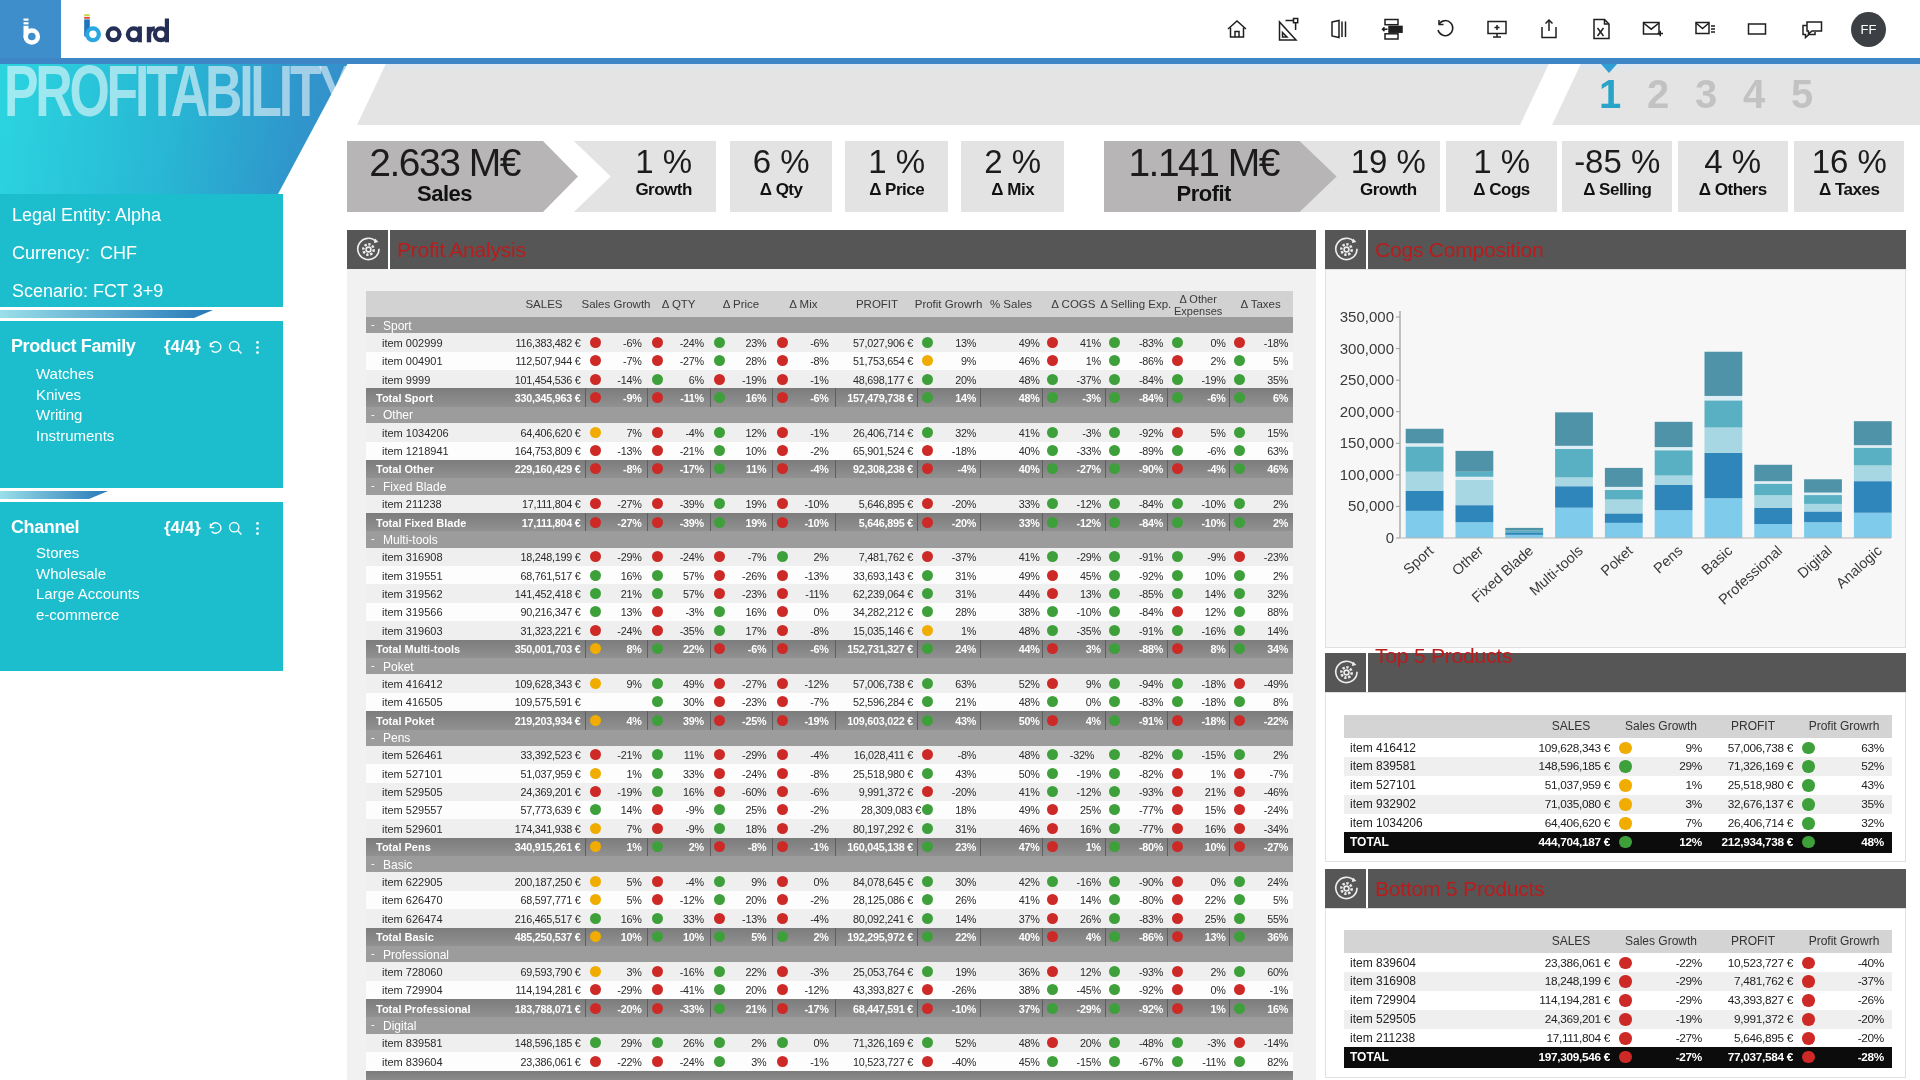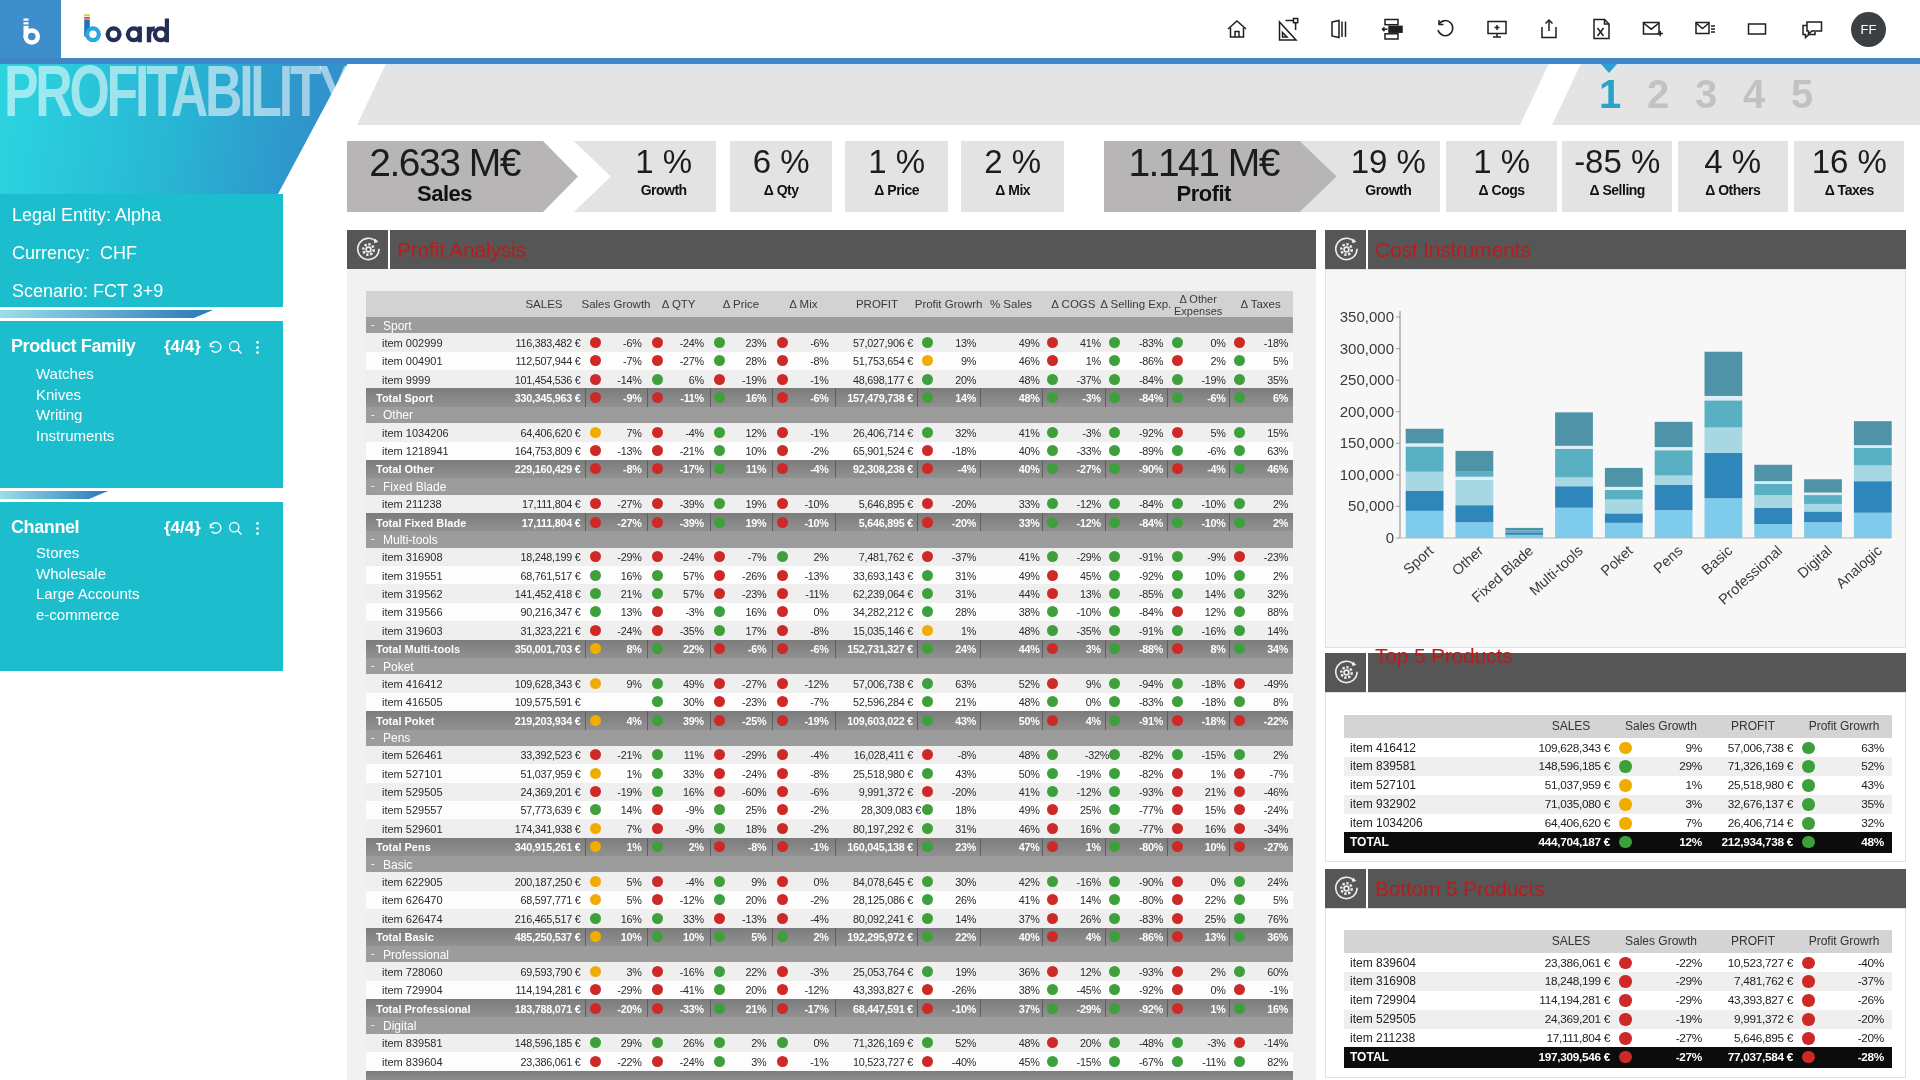"Growth" .kl { font-size: 14px -> 17px }
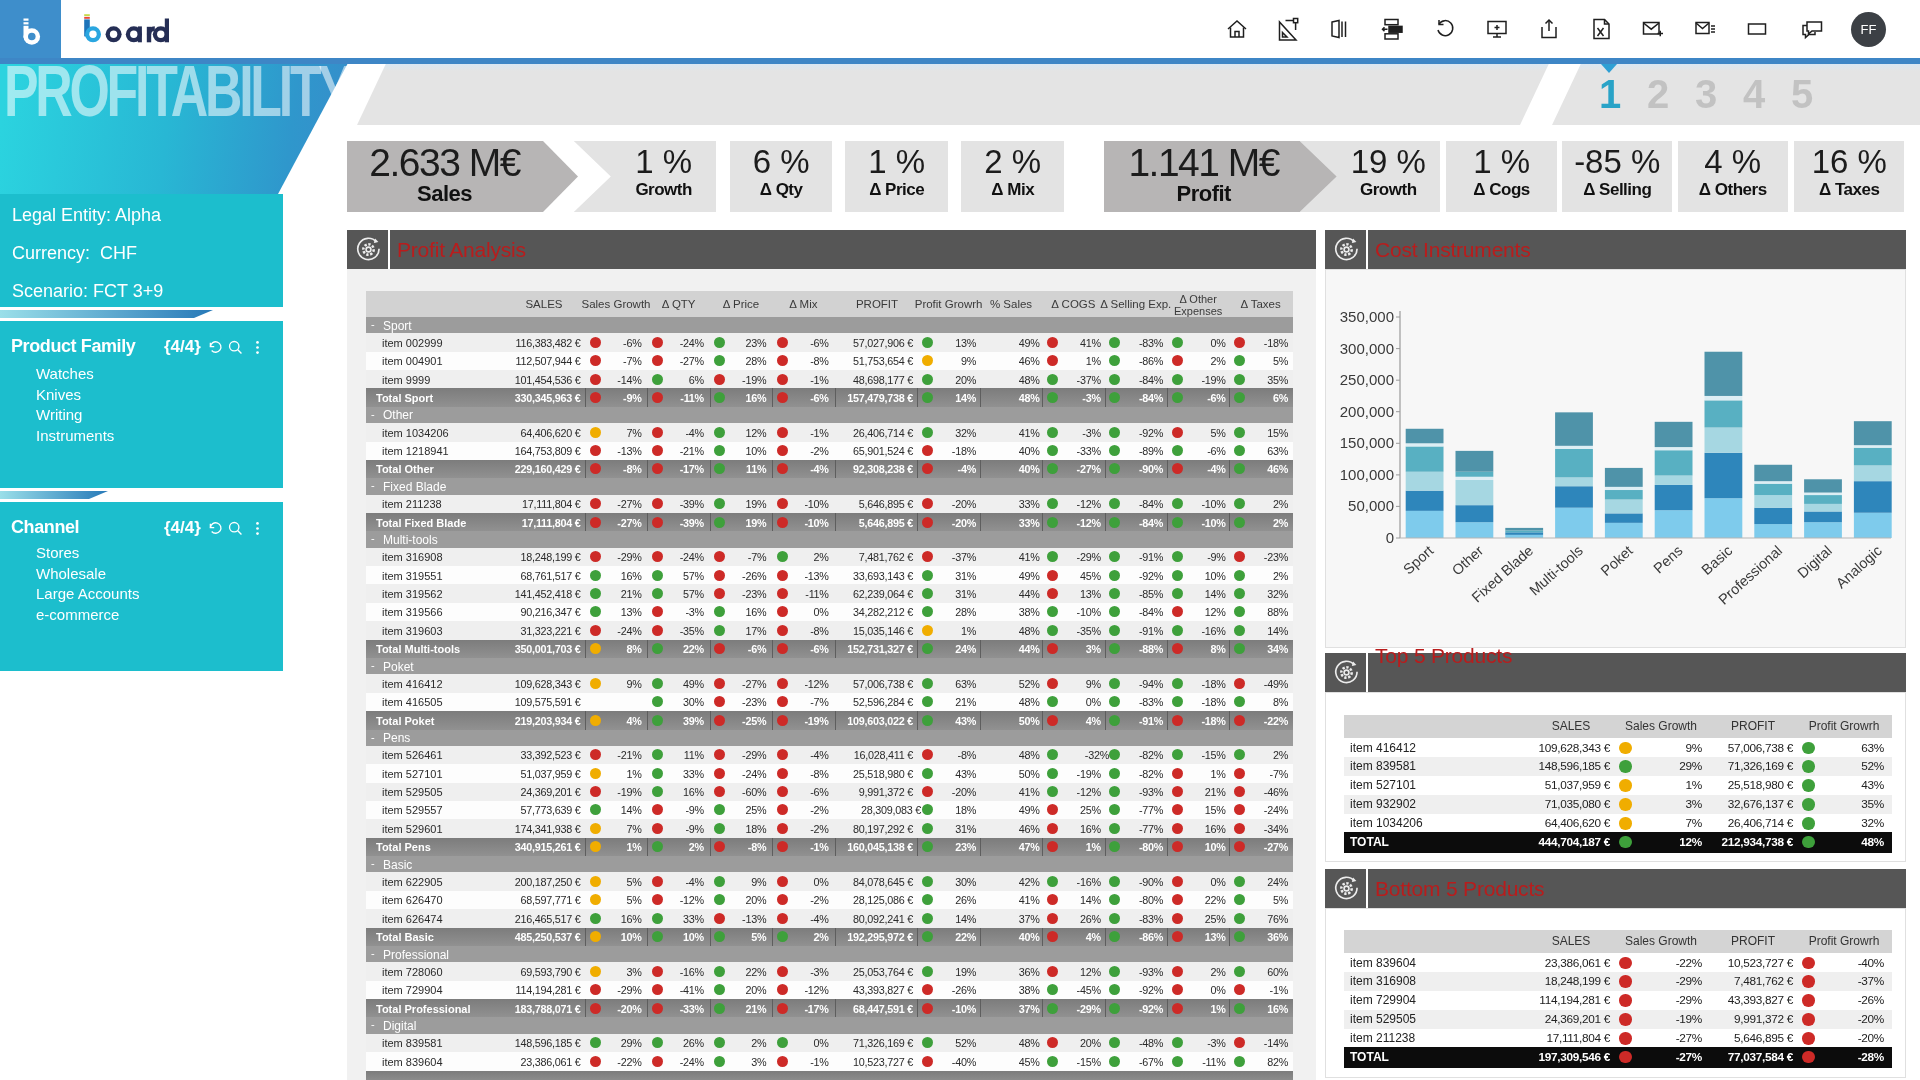"Cost Instruments" div.wtitle { text: Cost Instruments -> Cogs Composition }
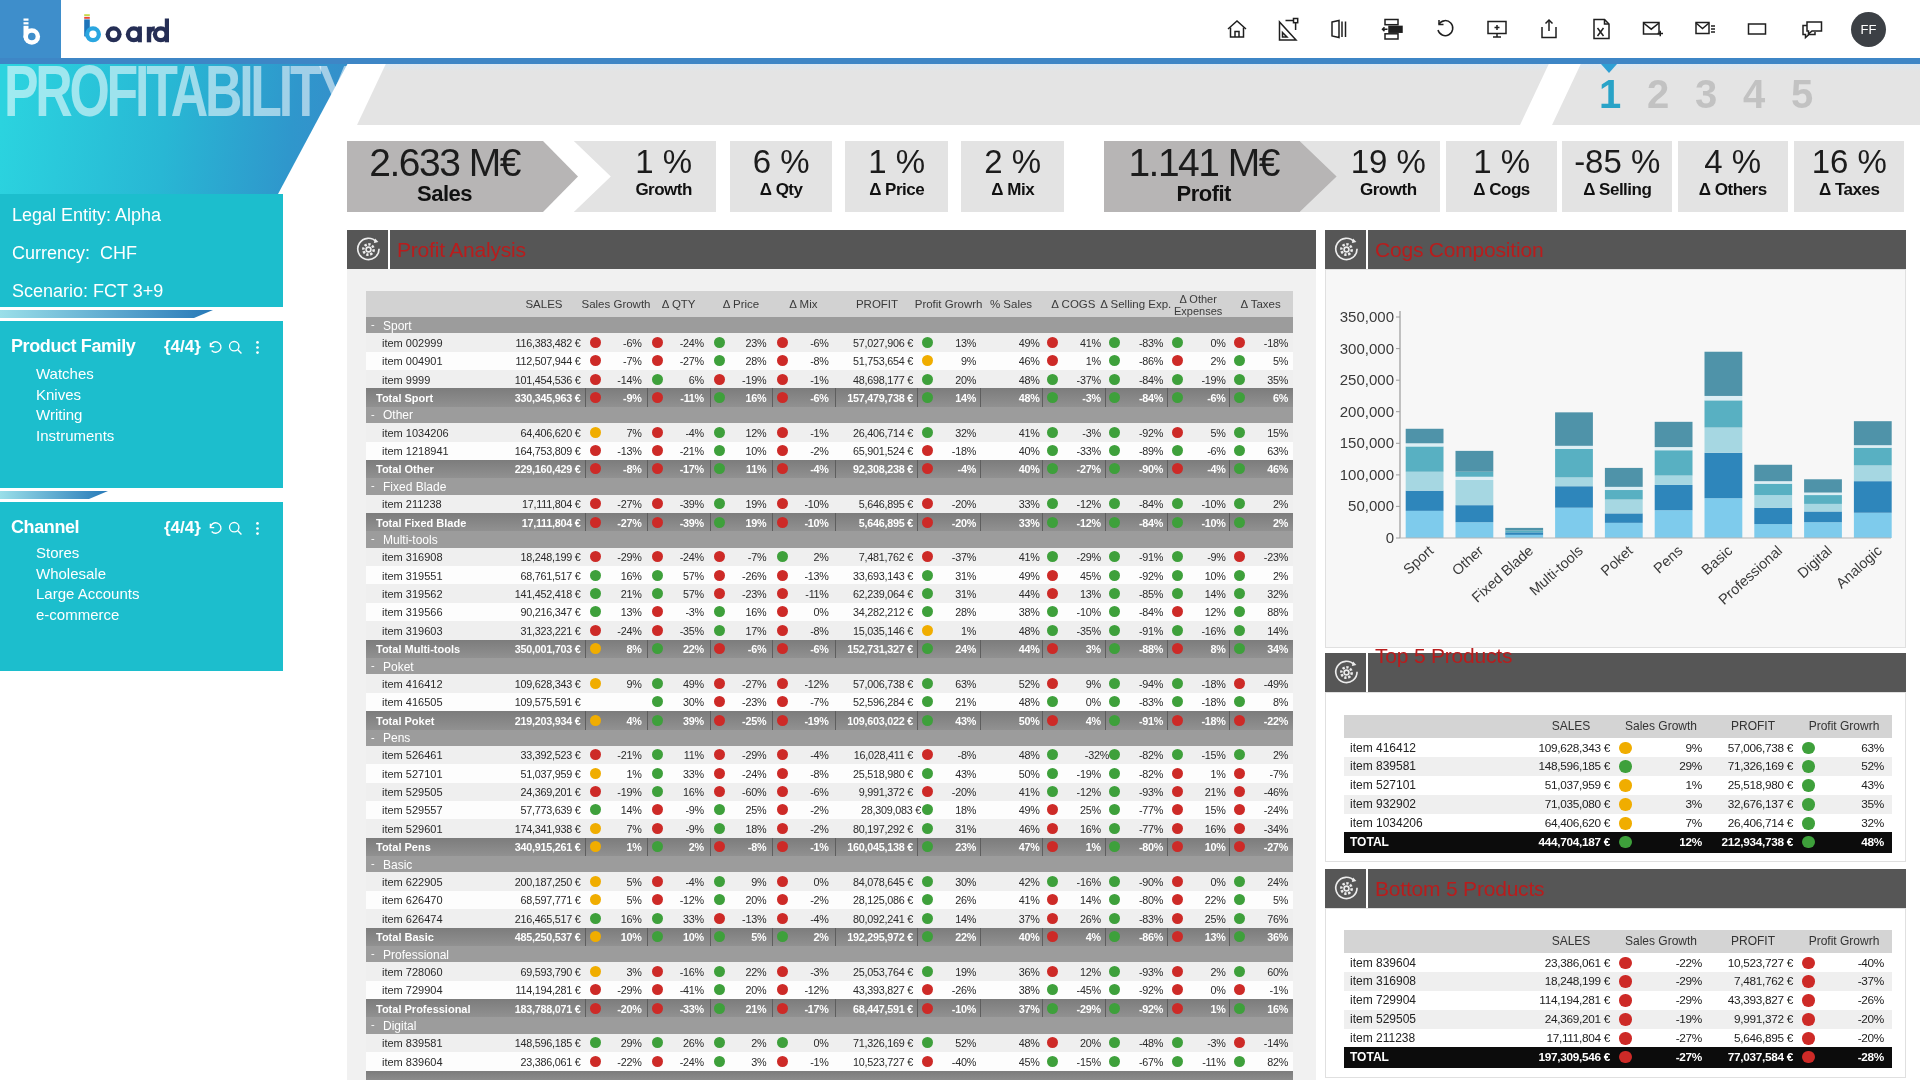"-32%" s.p { right: 184px -> 199px }
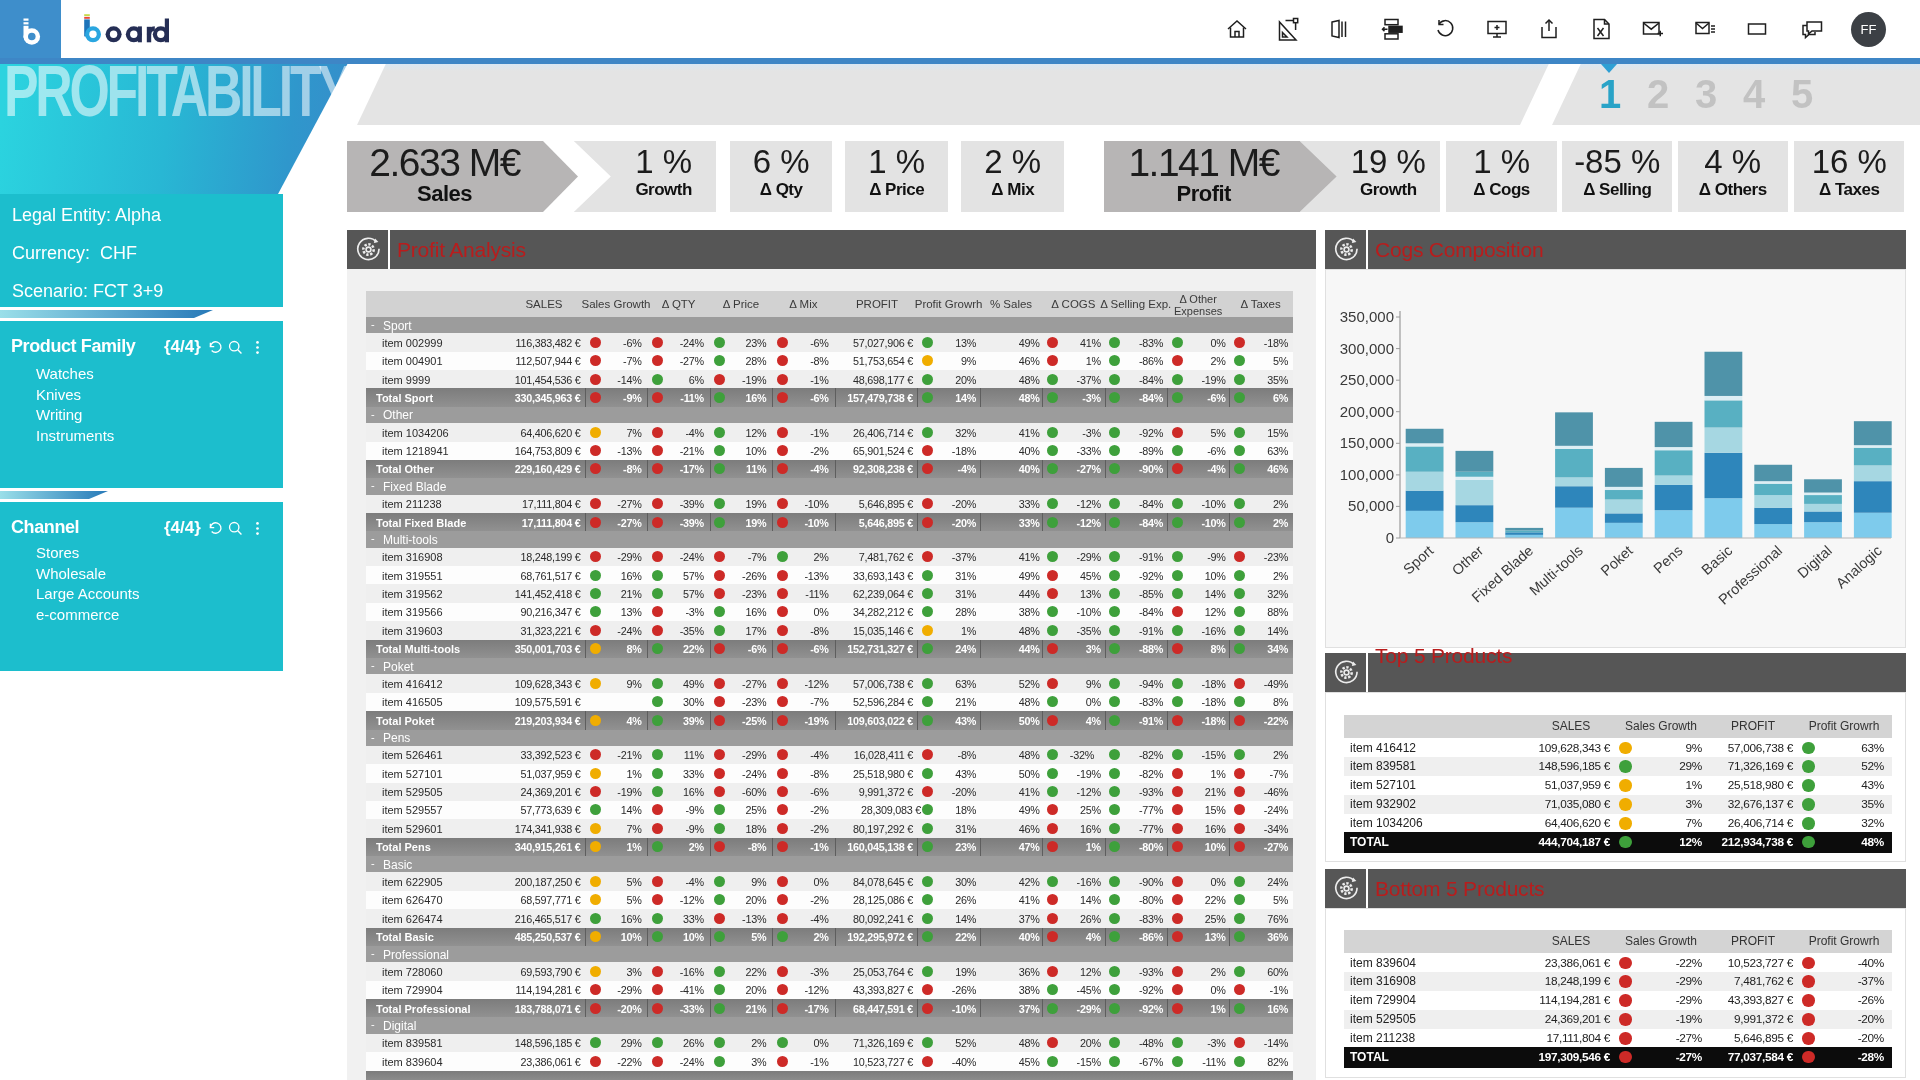"76%" s.p { text: 76% -> 55% }
